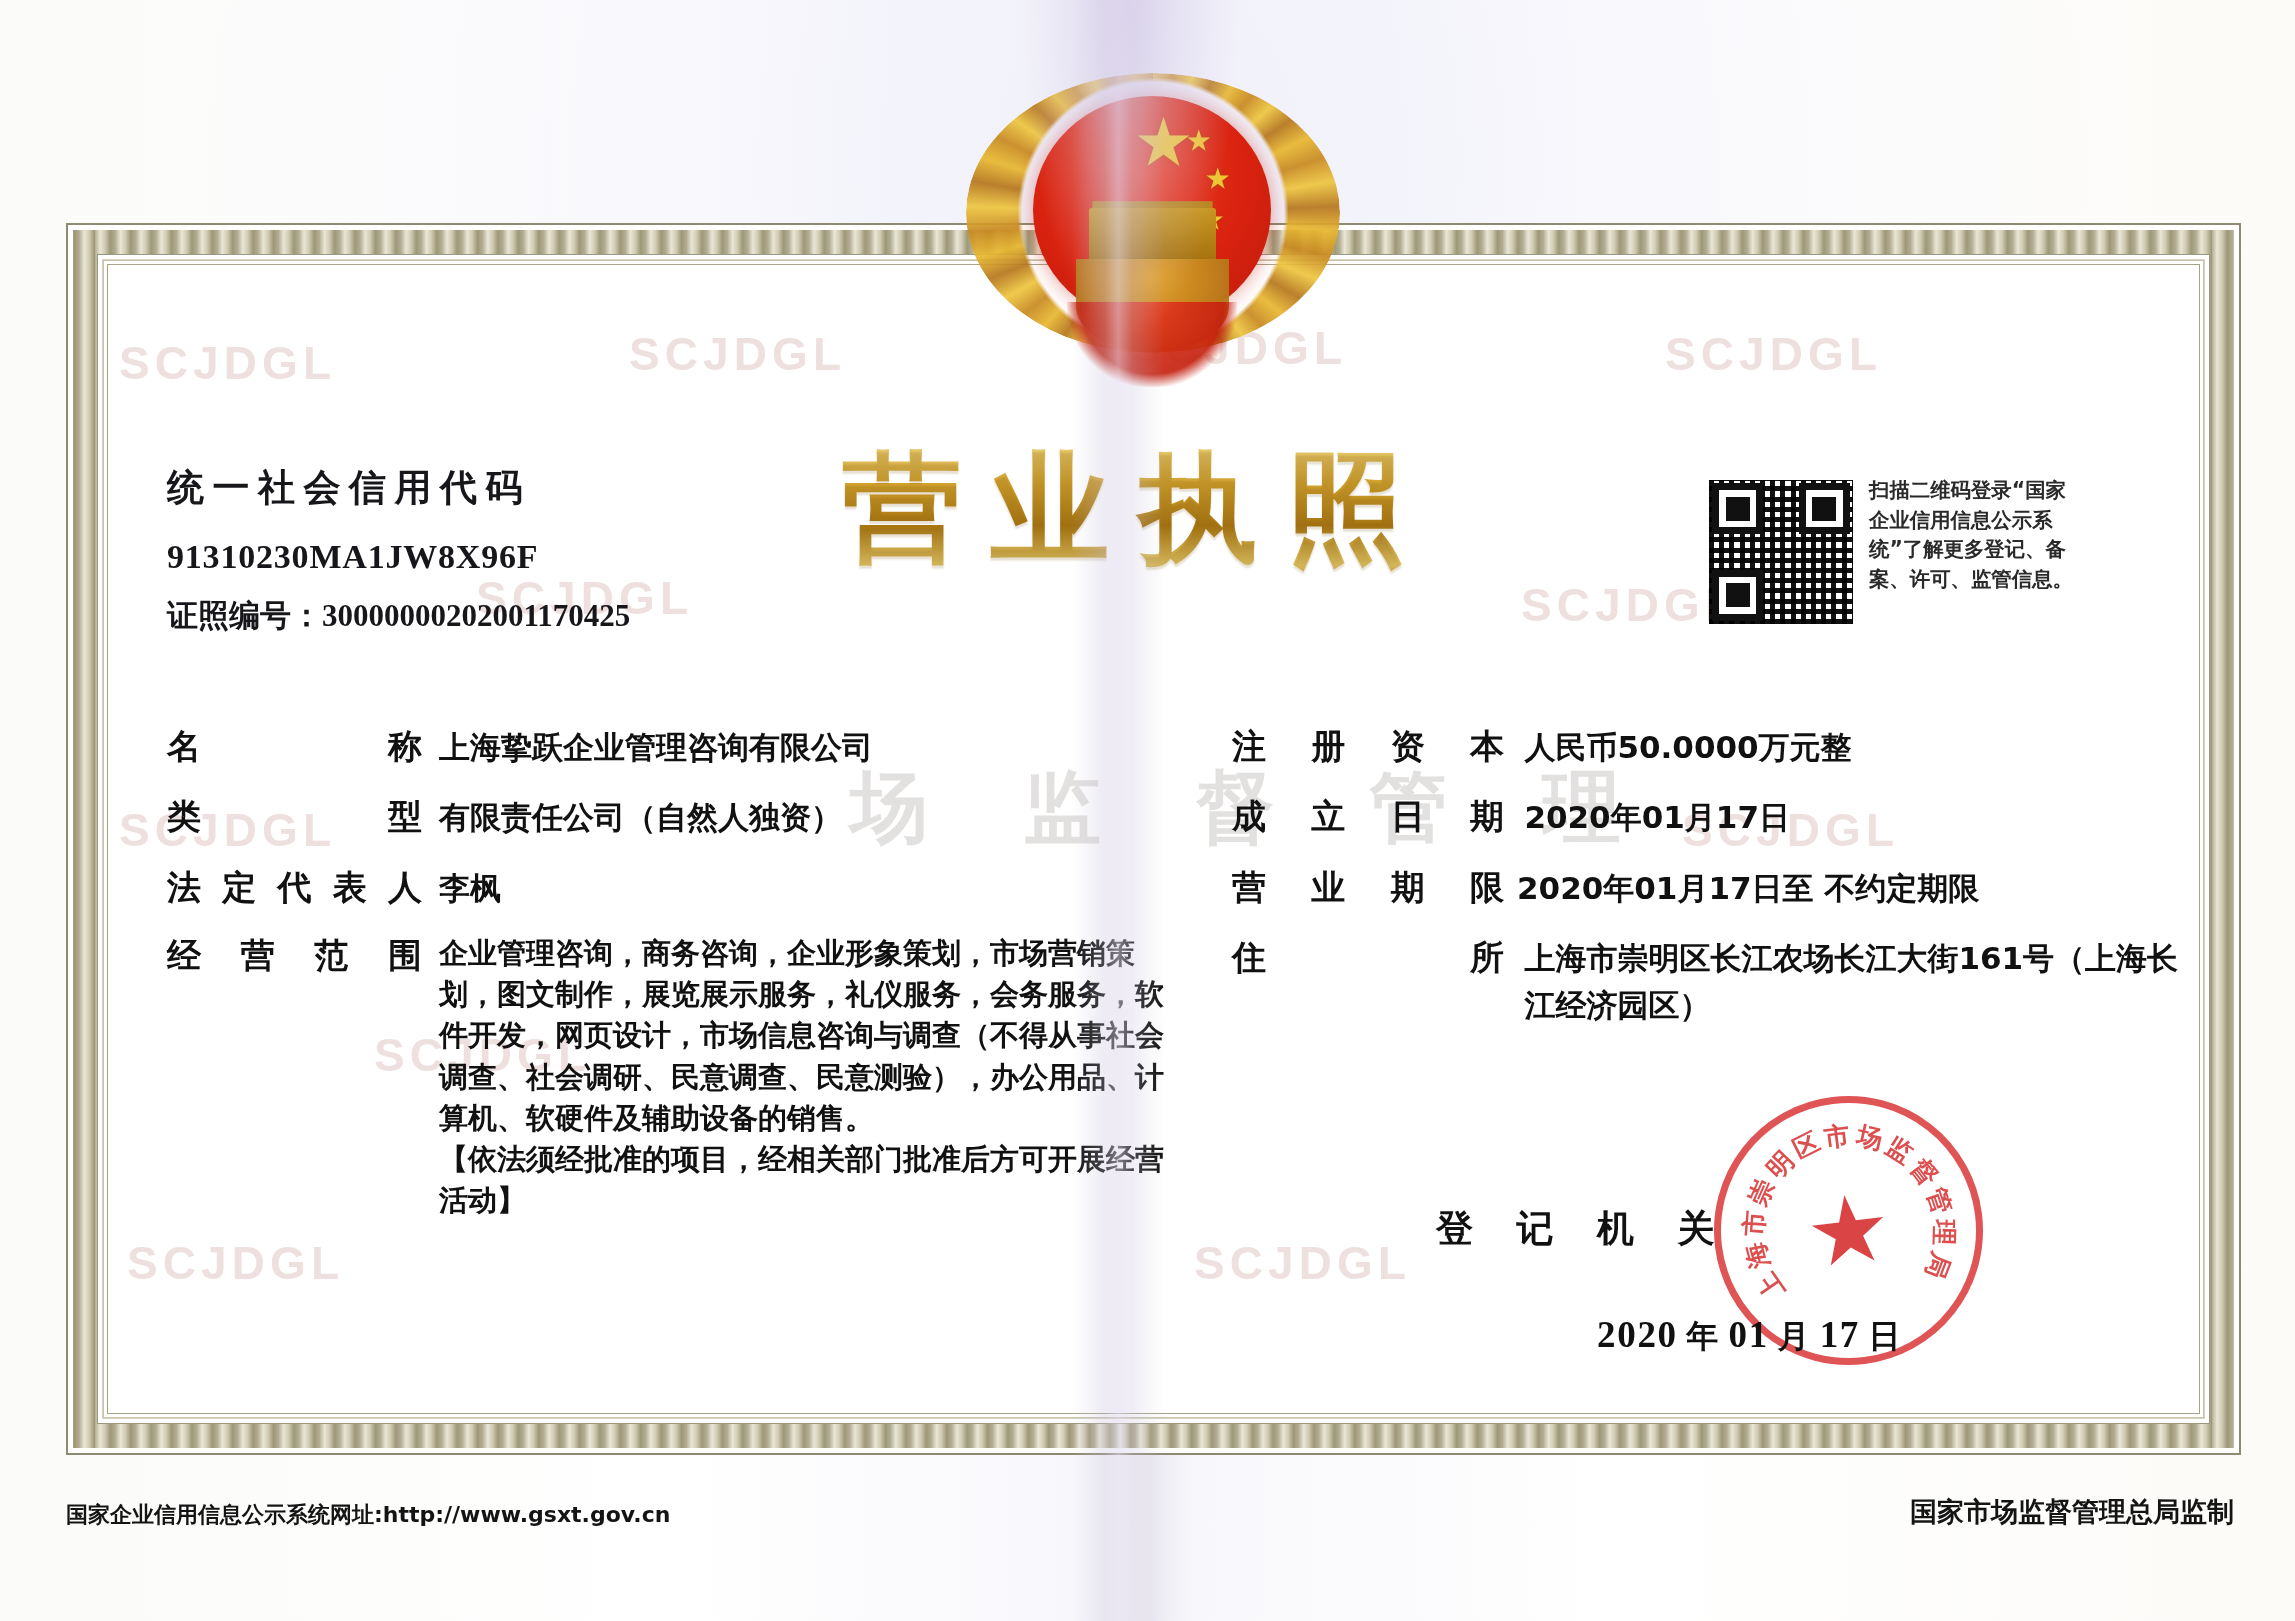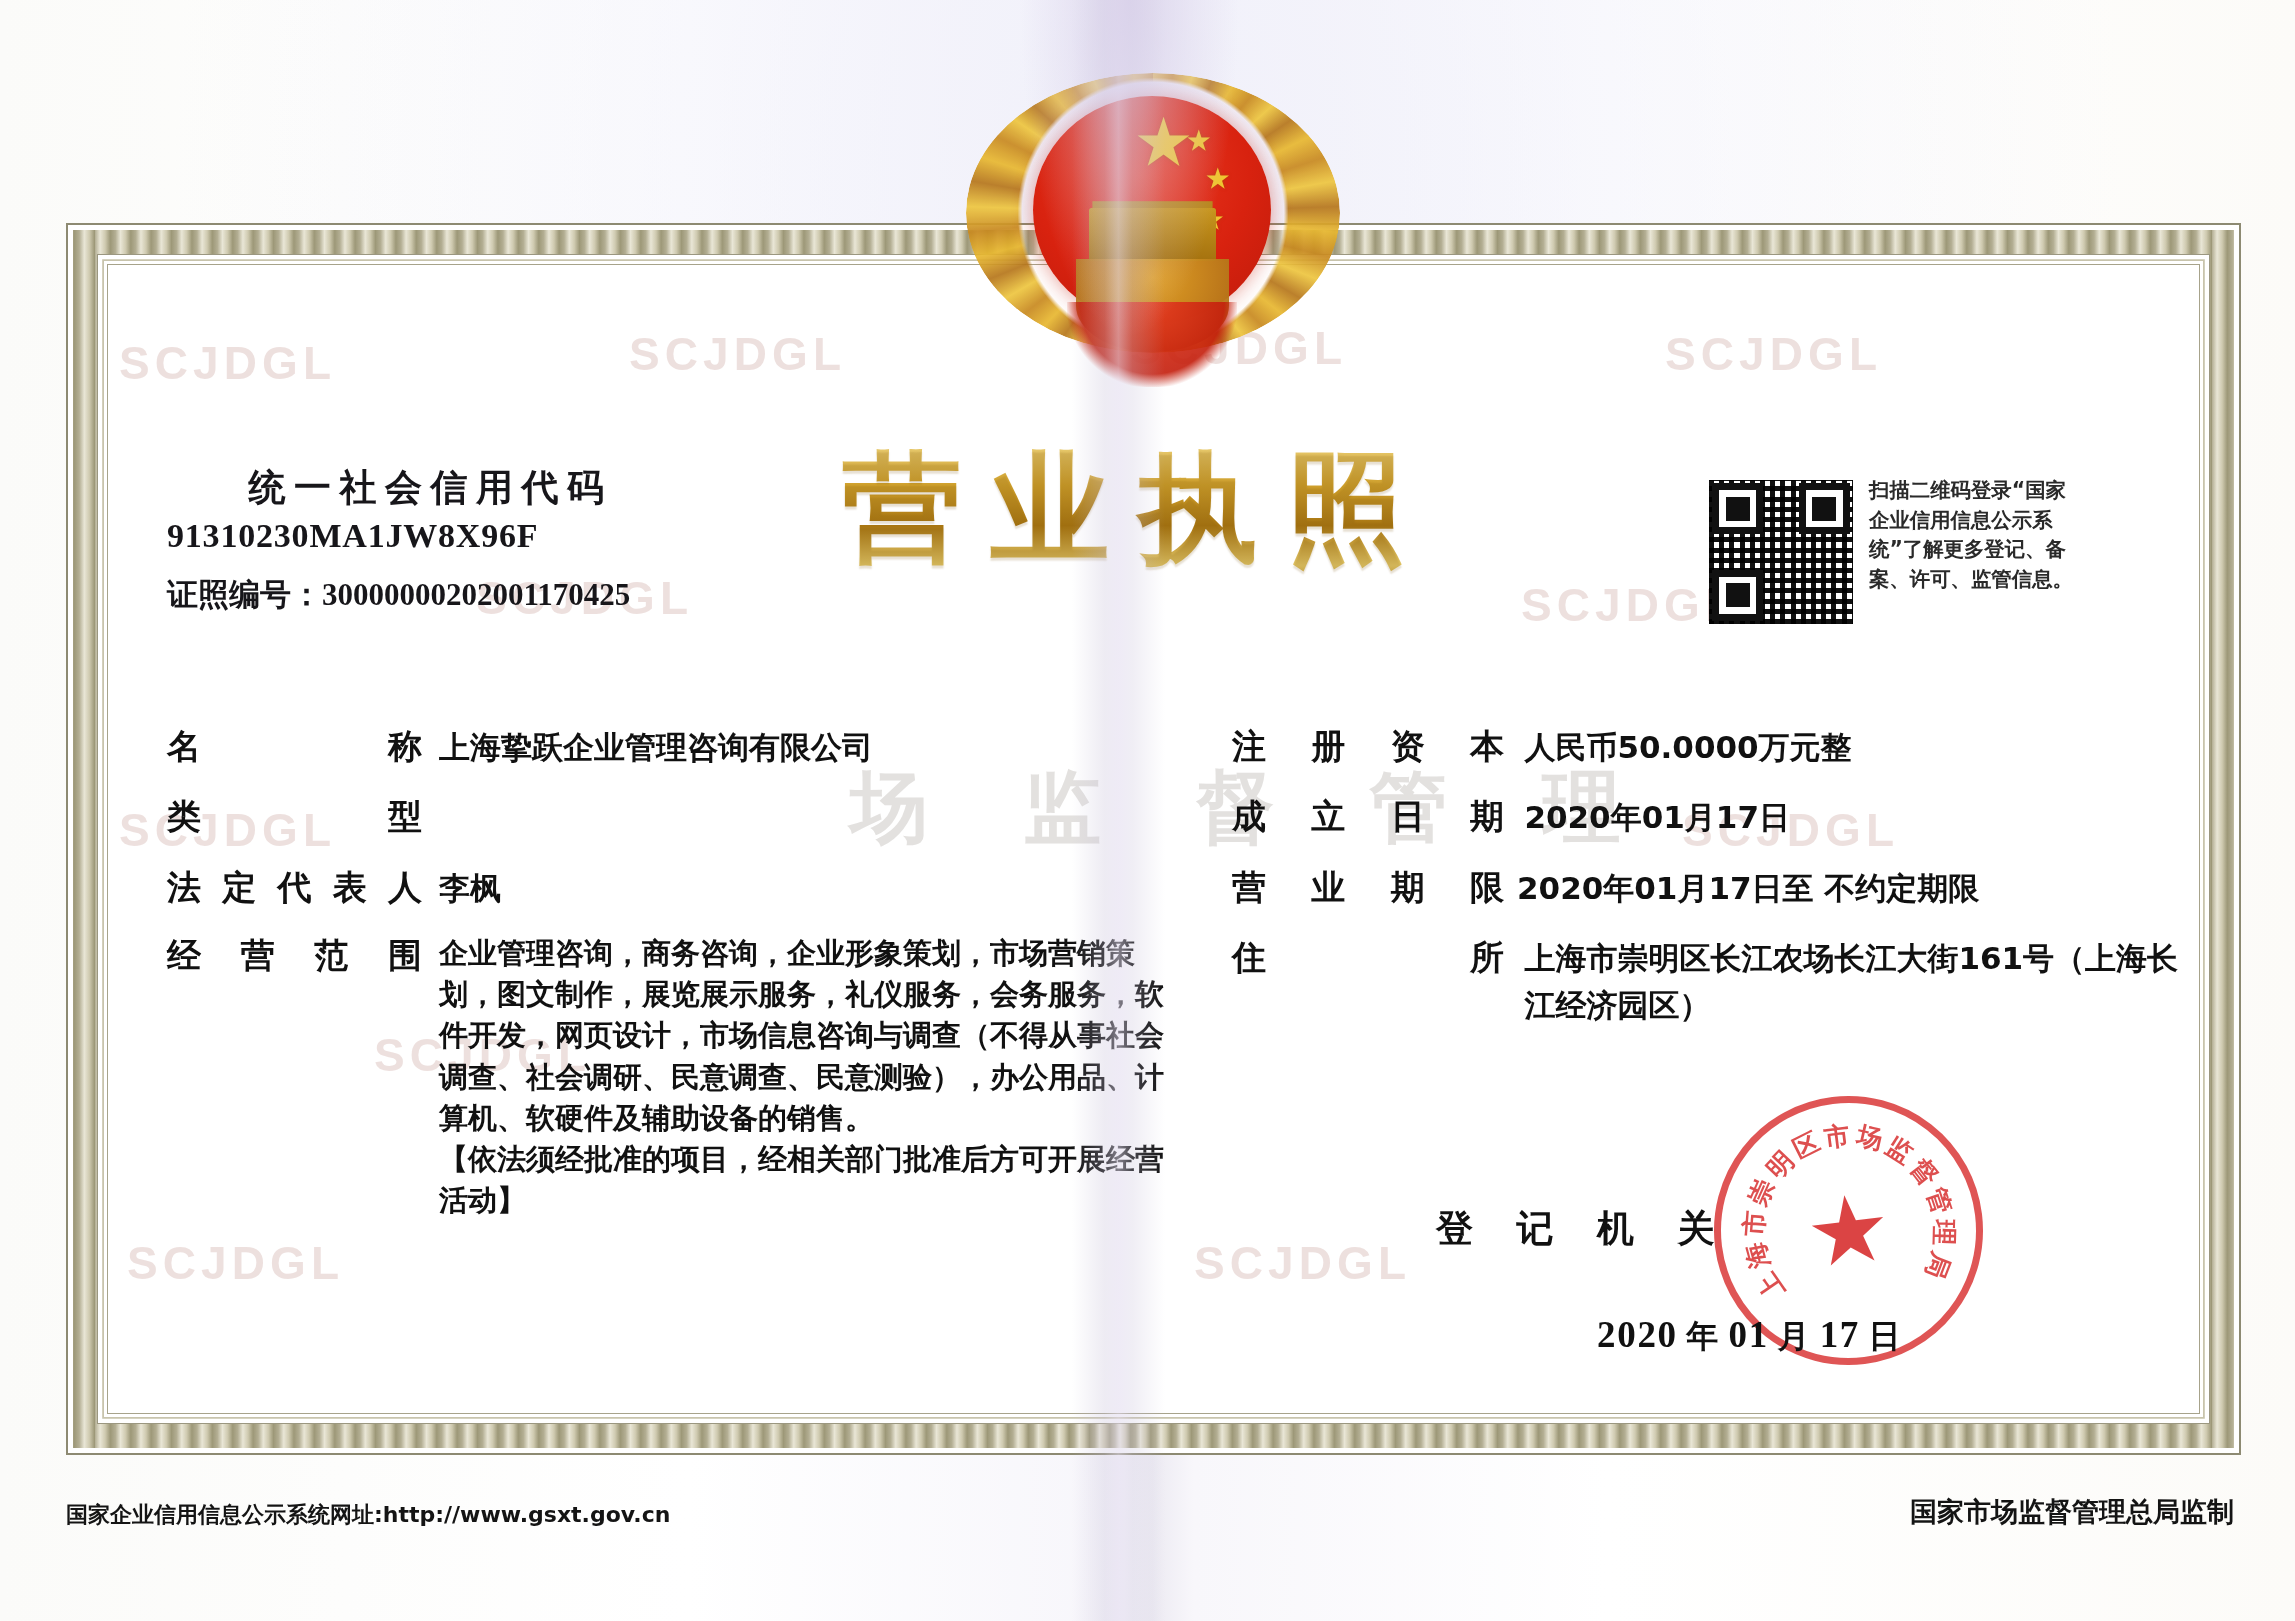"统一社会信用代码" .code-label { margin-bottom: 4px -> 25px; text-align: center -> none }
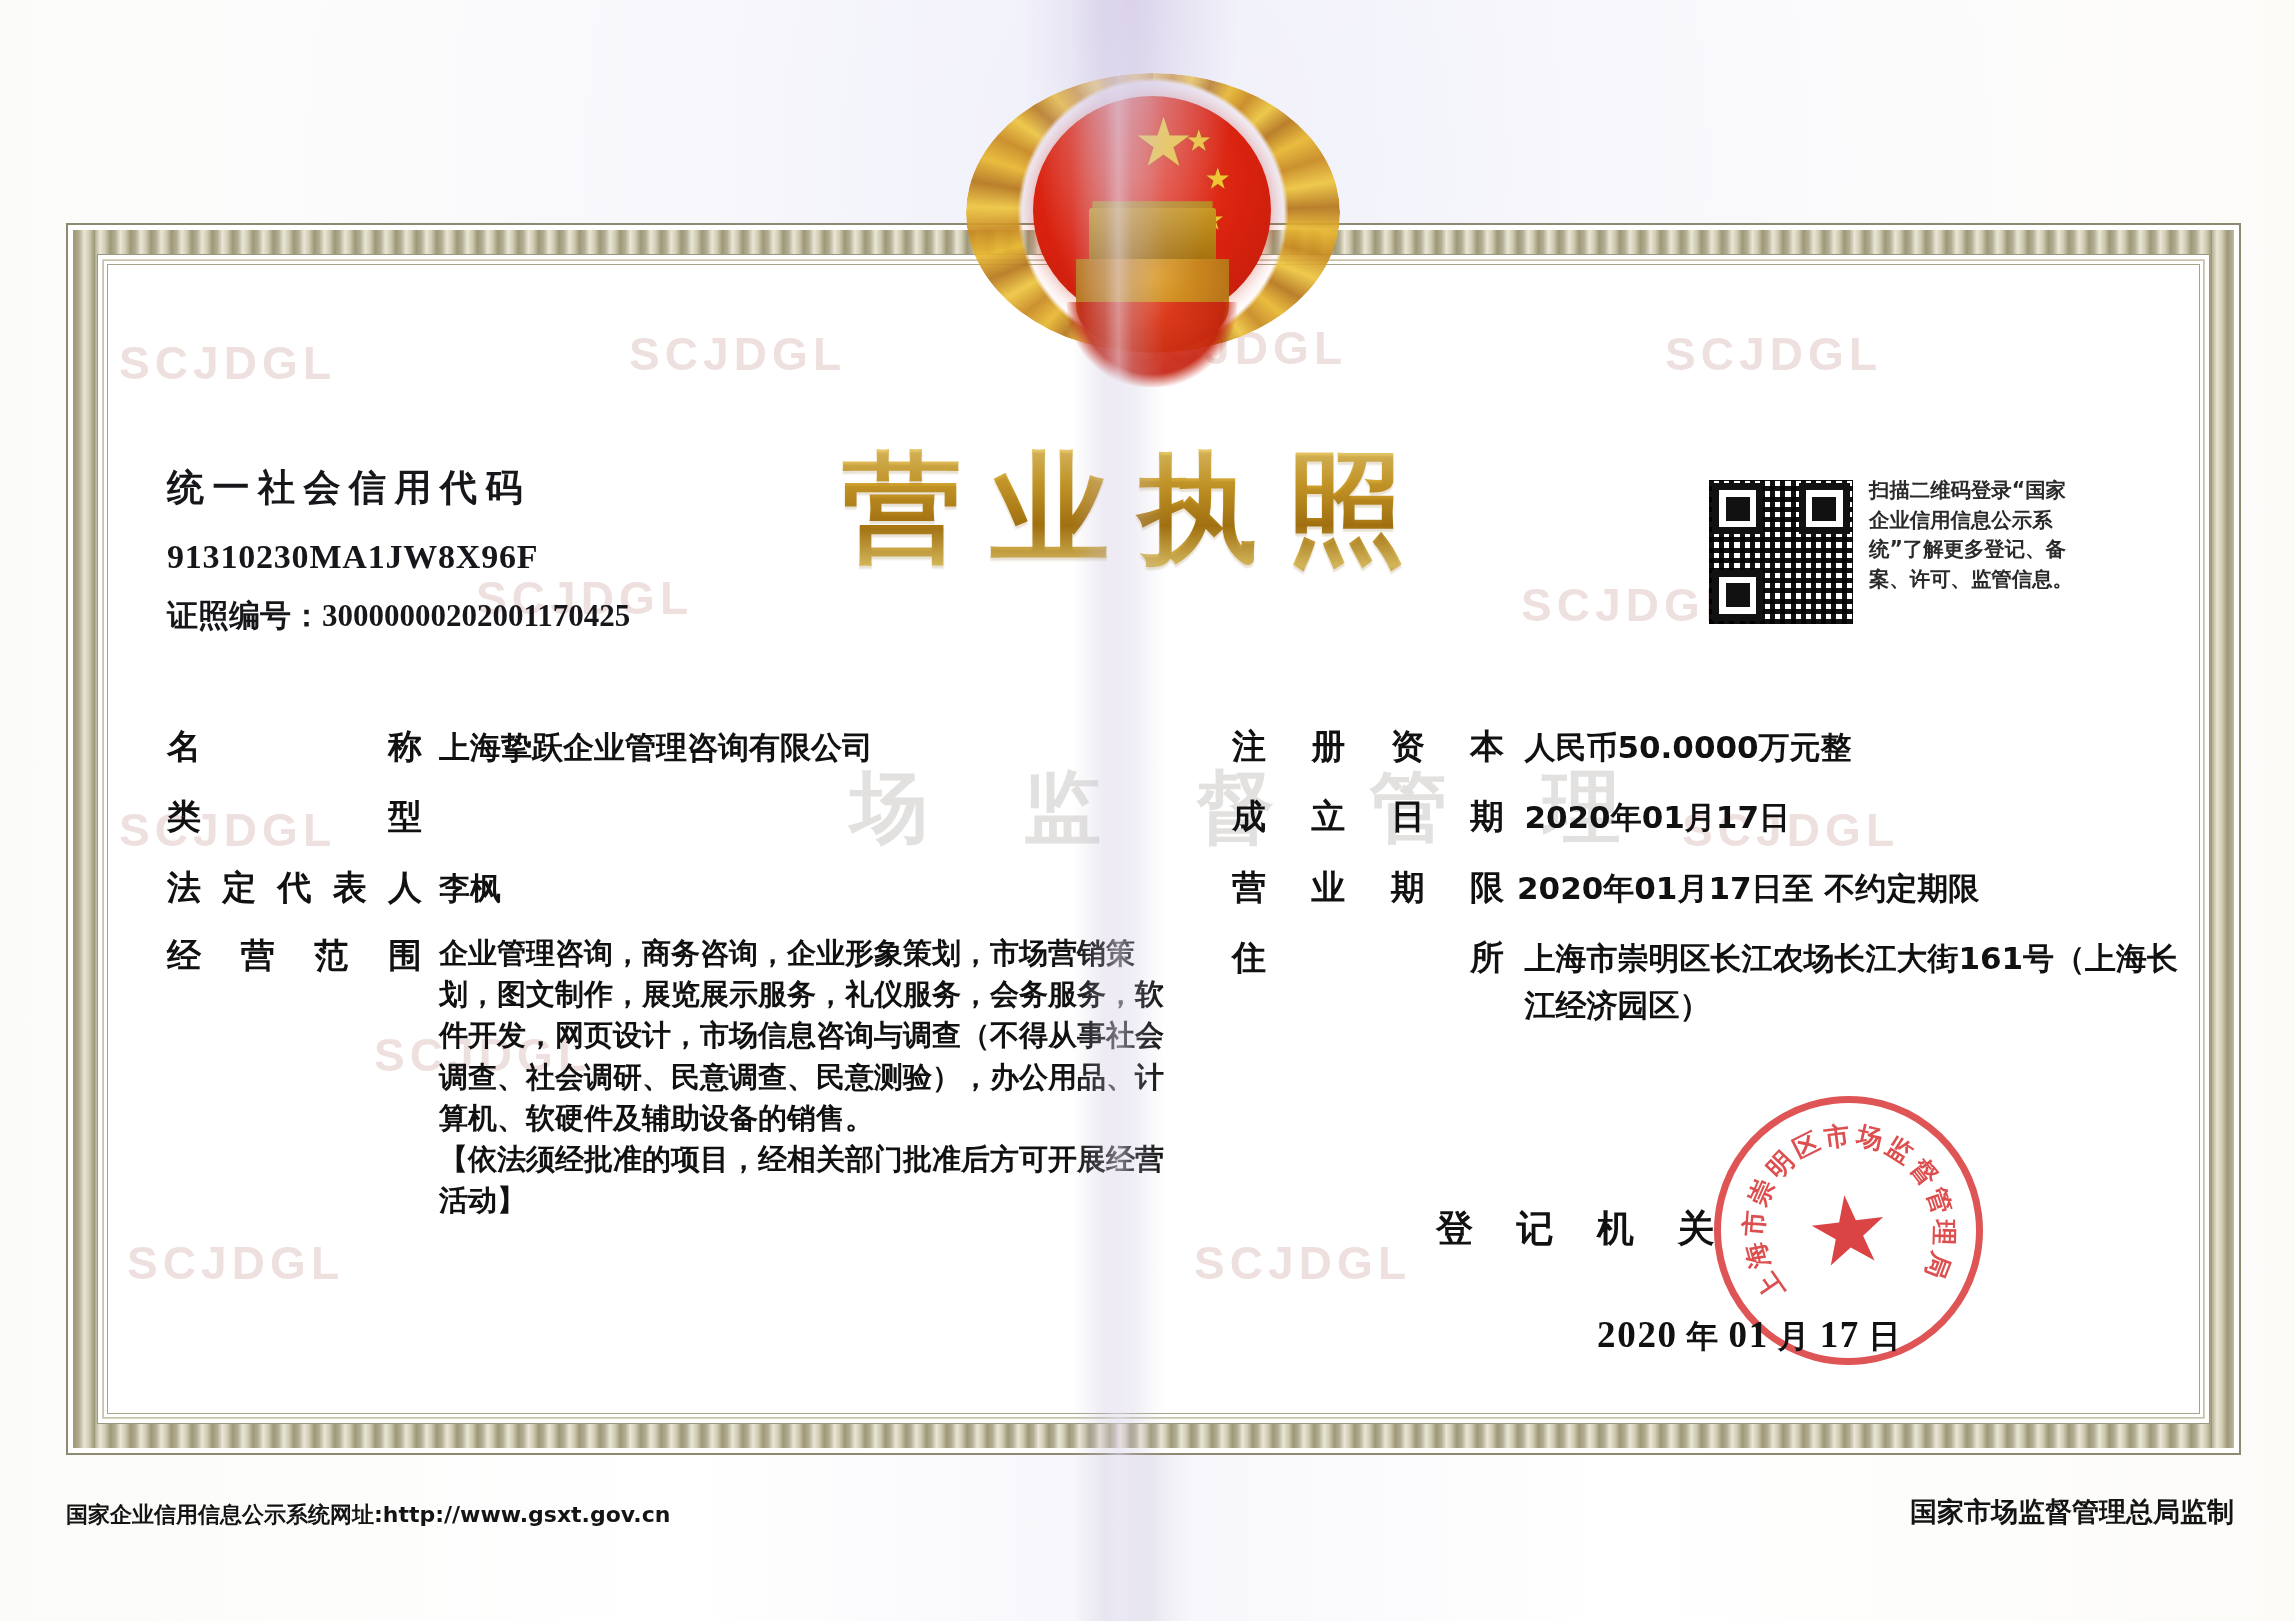"有限责任公司（自然人独资）" div.f-value { html: none -> <div>有限责任公司（自然人独资）</div> }
